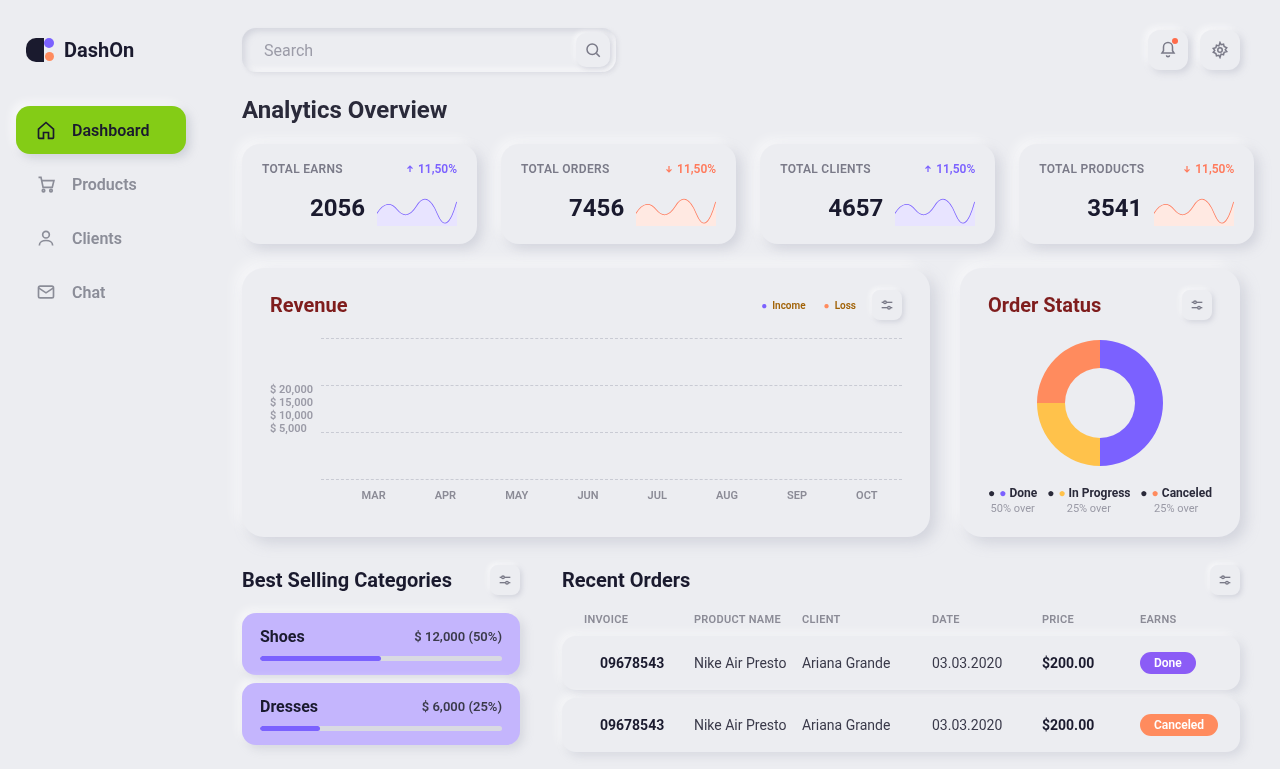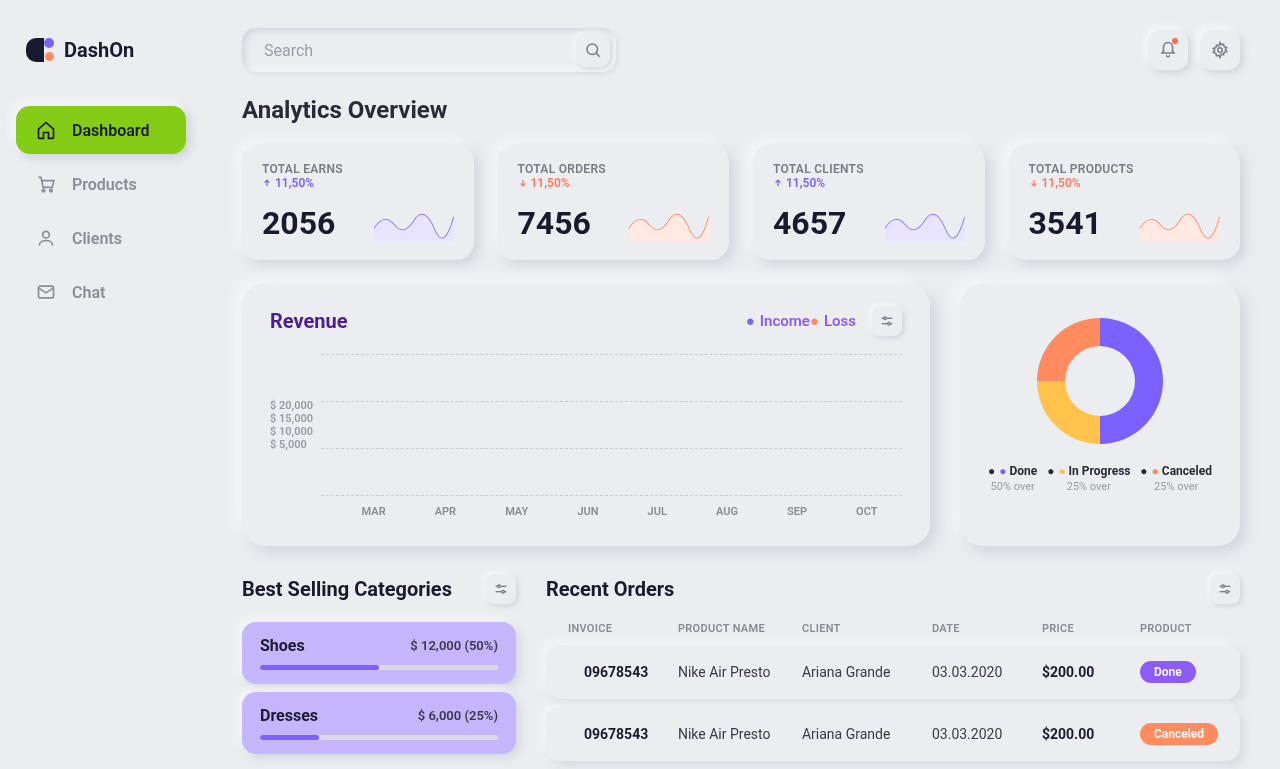"TOTAL EARNS" .stat-head { flex-direction: column -> none }
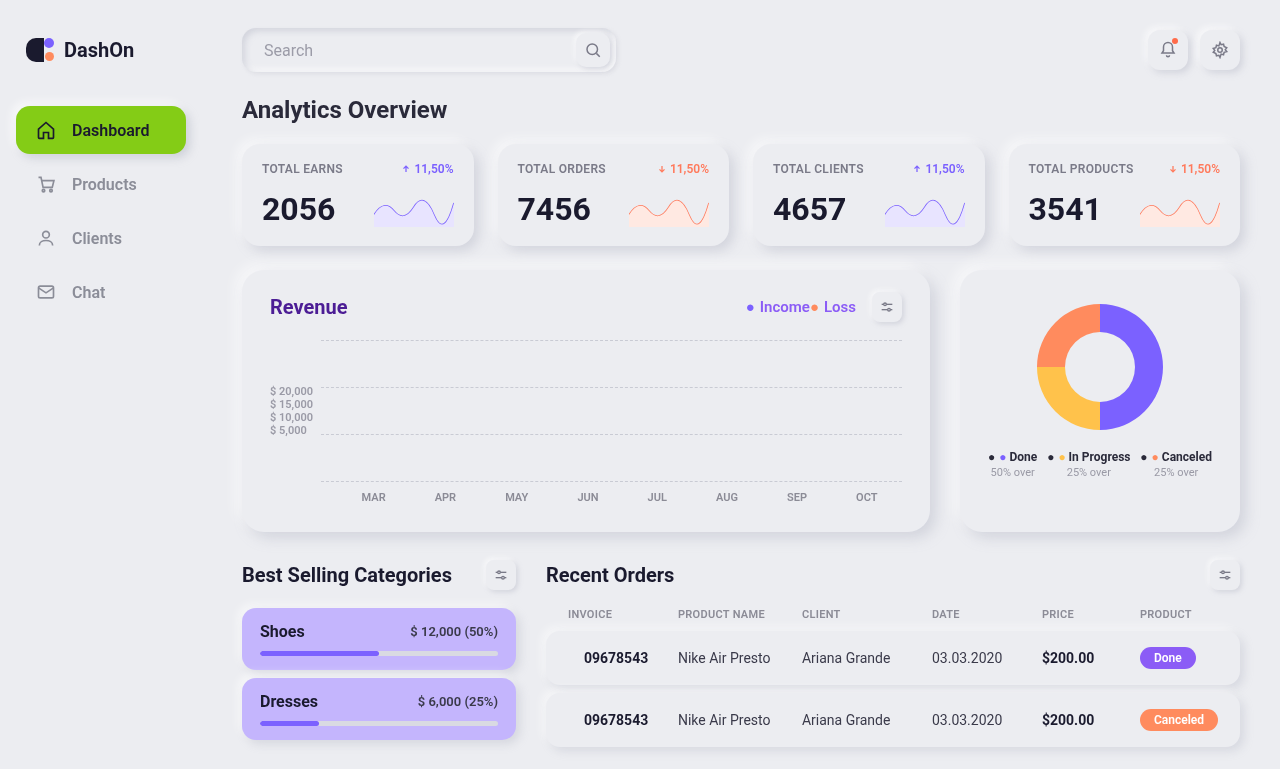"2056" .stat-value { font-size: 32px -> 24px; margin-left: none -> 48px }
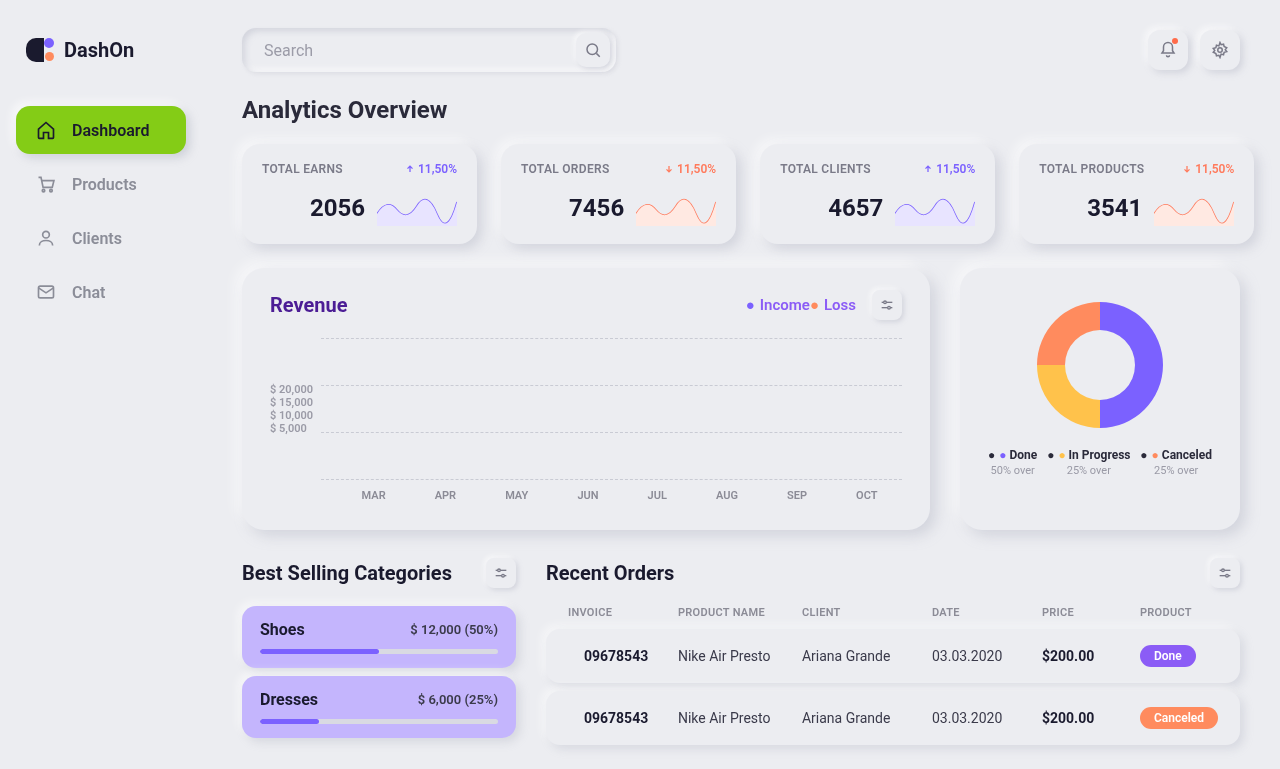"Revenue" .card-title { color: #4c1d95 -> #7f1d1d }
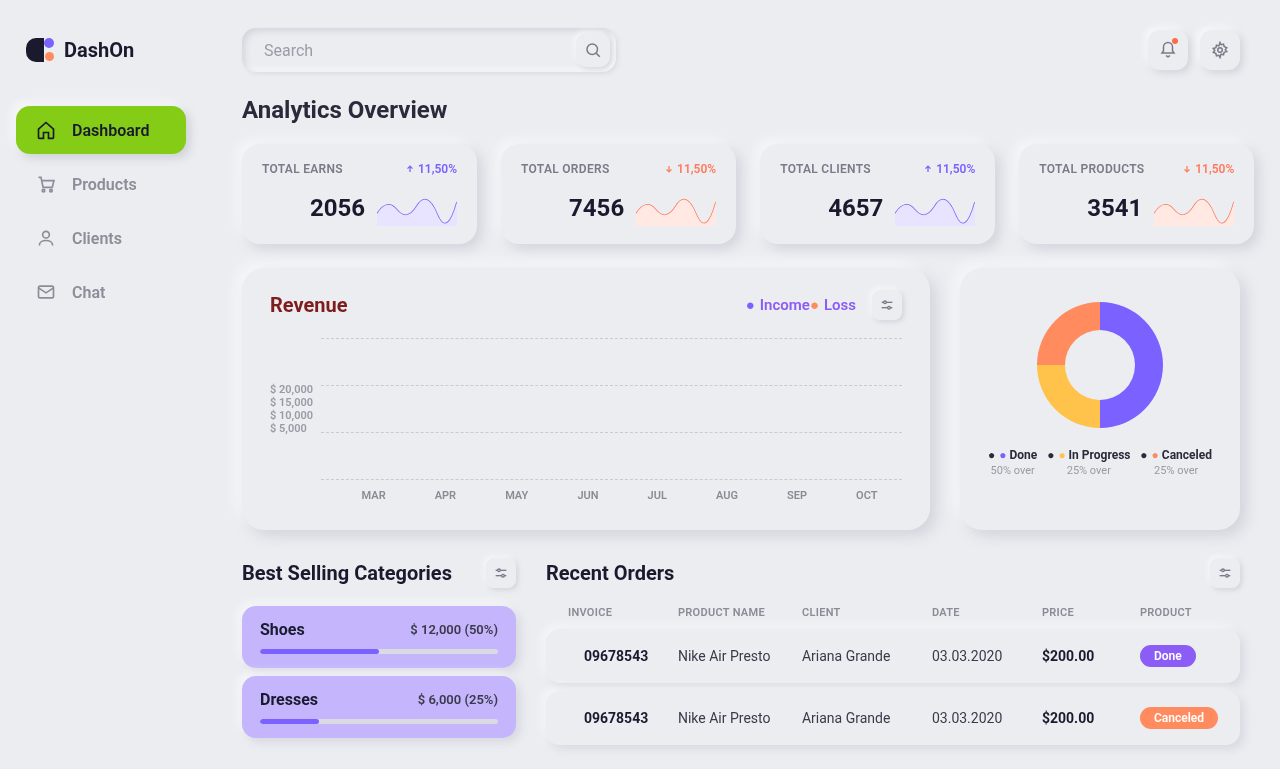"Income" .legend { color: #8b5cf6 -> #a16207; font-size: 15px -> 10px; gap: none -> 18px }
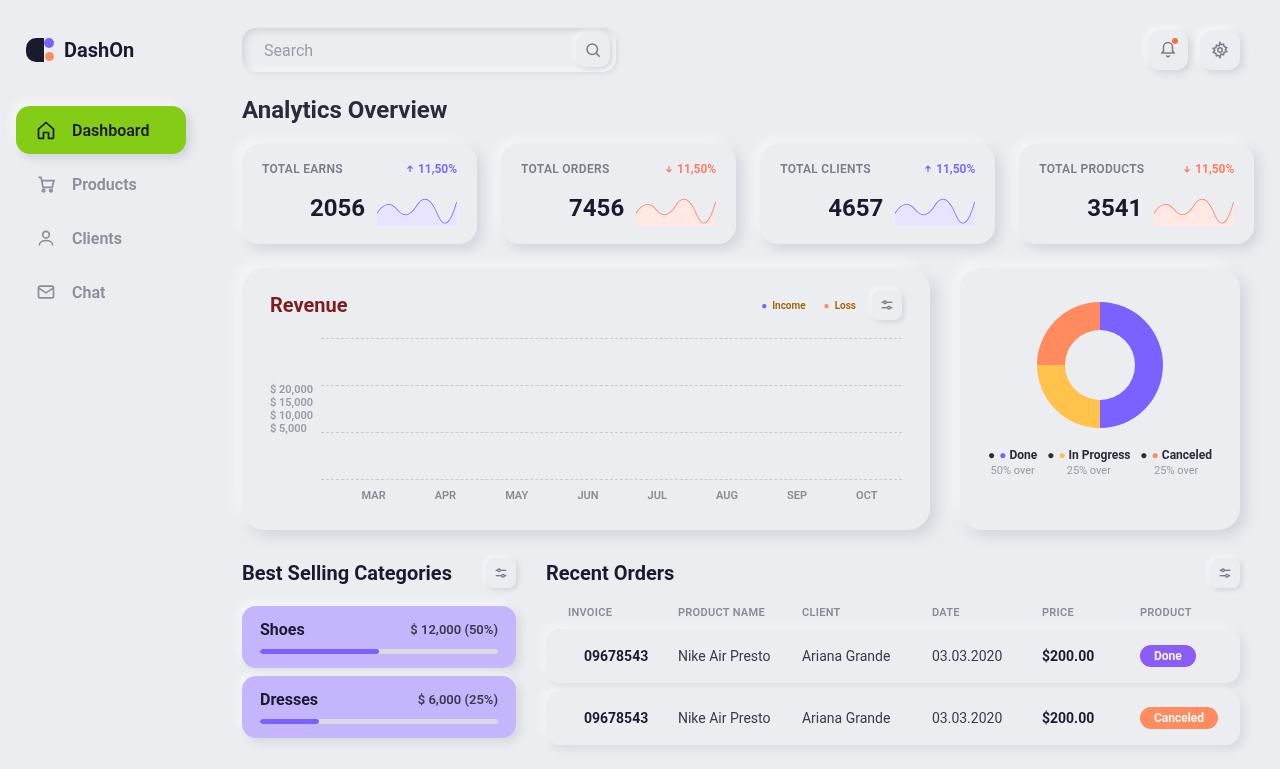"Order Status" div.card-head { html: none -> <div> <div>Order Status</div> <div> <svg> <line></line> <line></line> <circle></circle> <circle></circle> </svg> </div> </div> }
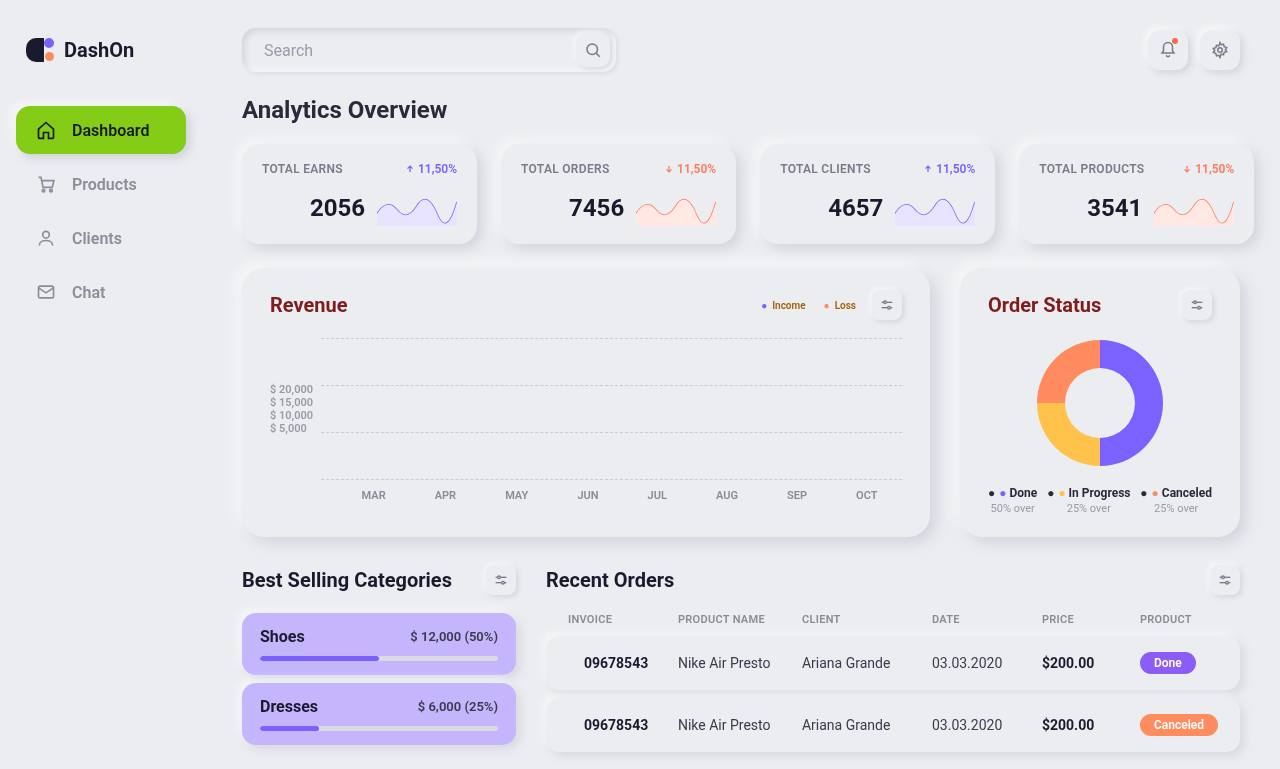"Best Selling Categories" .row3 { gap: 30px -> 42px }
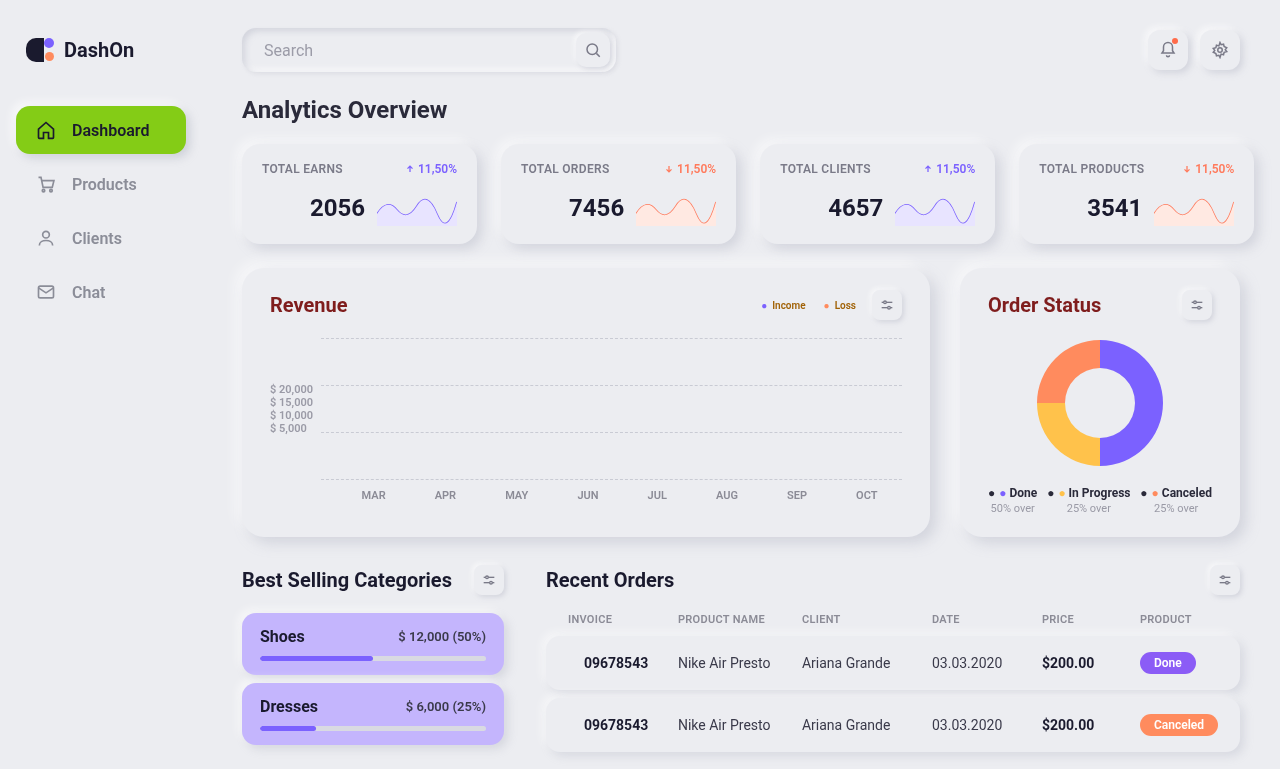"PRODUCT NAME" .c-prod { width: 124px -> 108px }
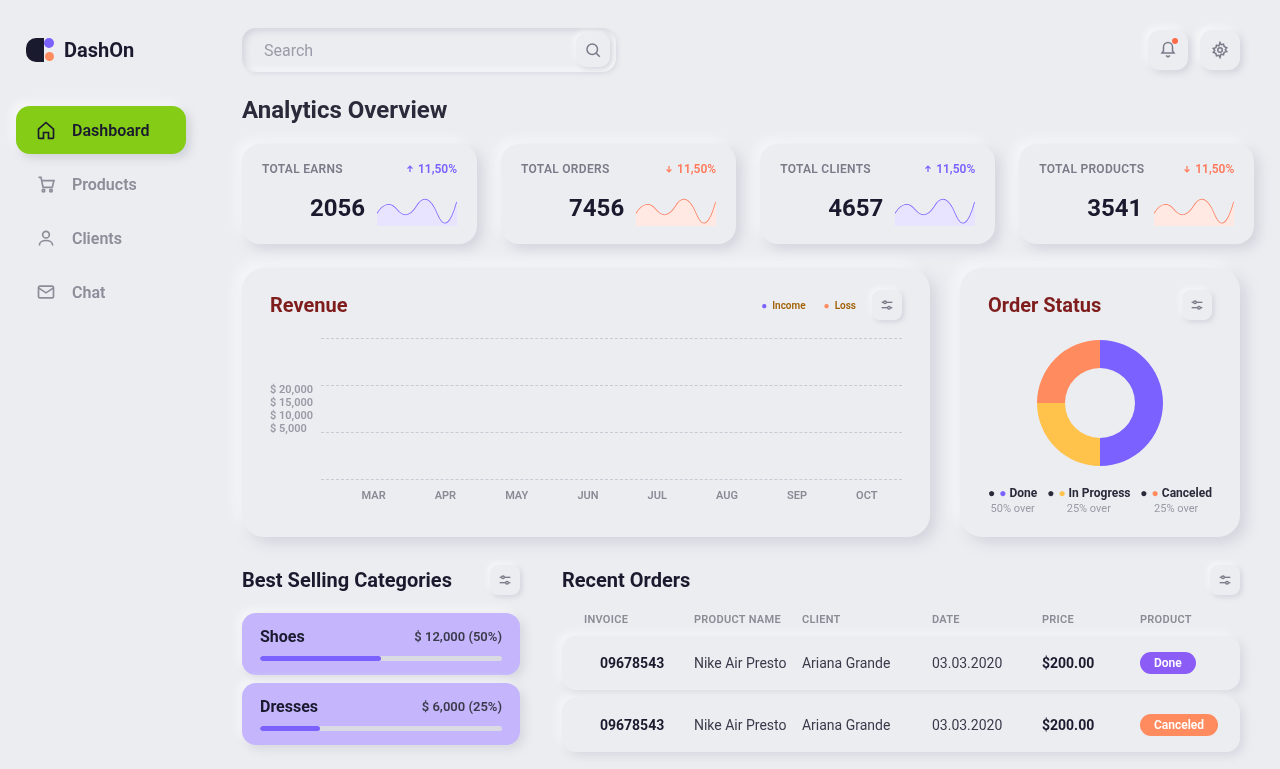"PRODUCT" div.c-status { text: PRODUCT -> EARNS }
